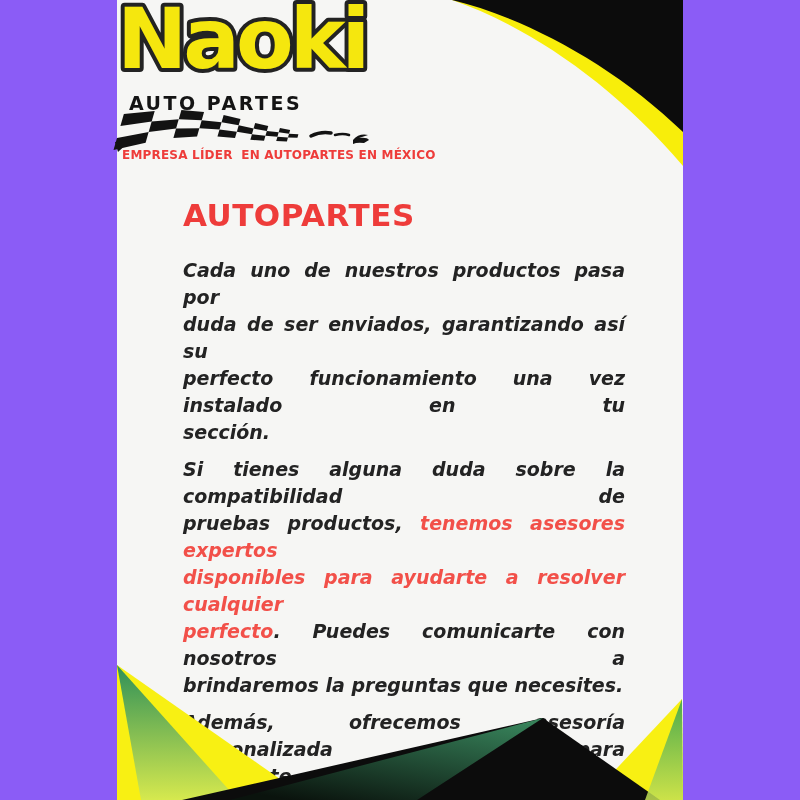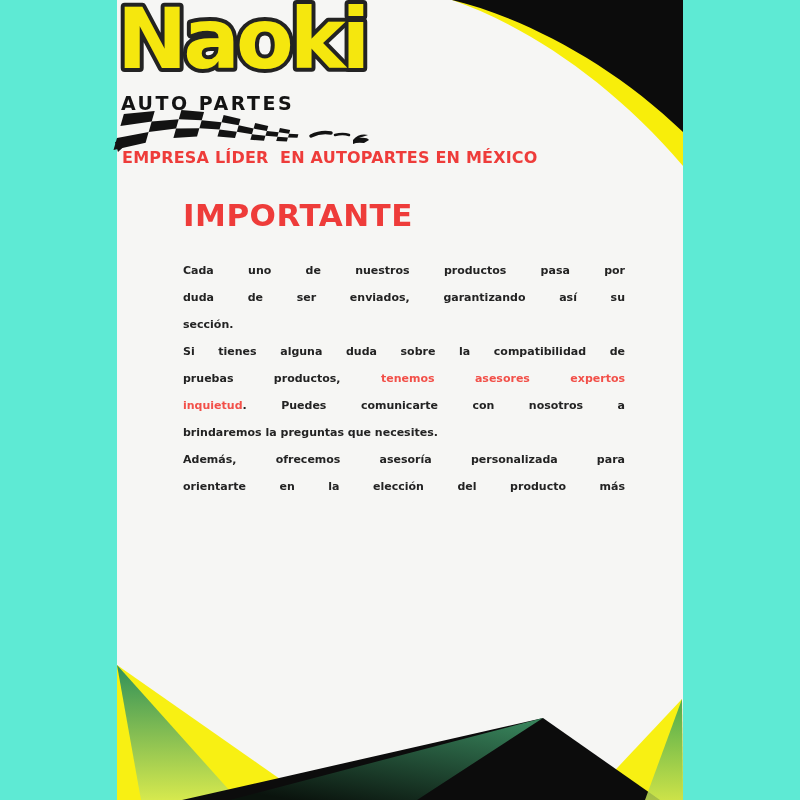"Naoki" .page { background: #5eead4 -> #8b5cf6 }
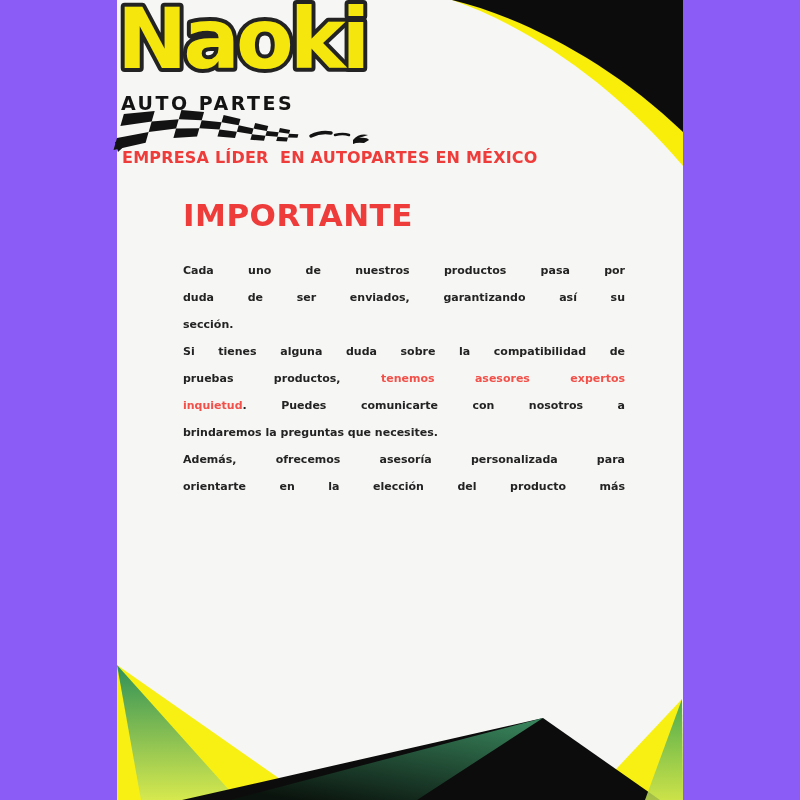"AUTO PARTES" .subtext { left: 4px -> 12px }
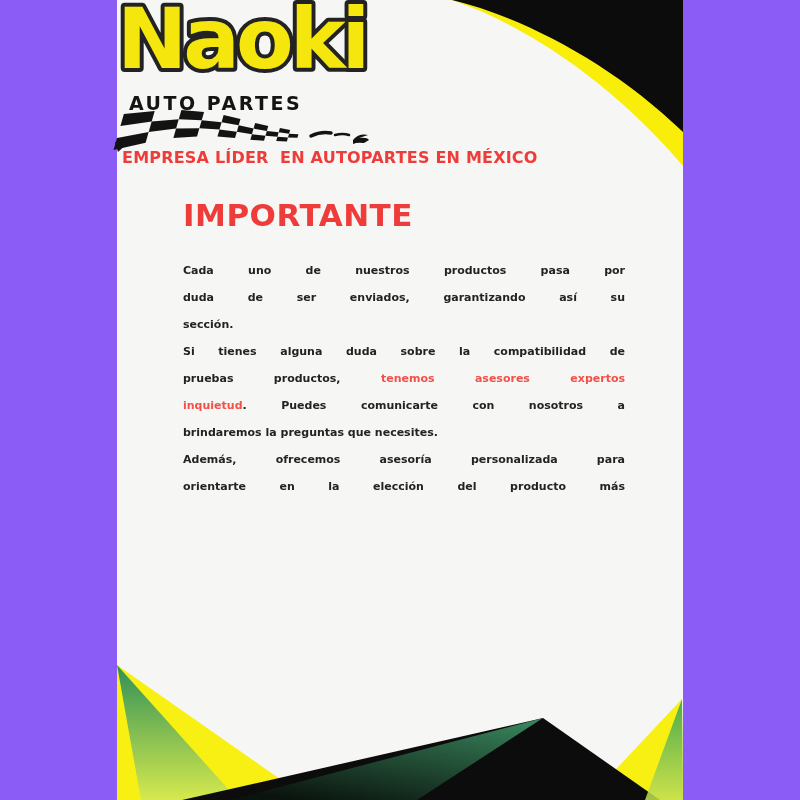"EMPRESA LÍDER EN AUTOPARTES EN" .tagline { font-size: 16px -> 12px }
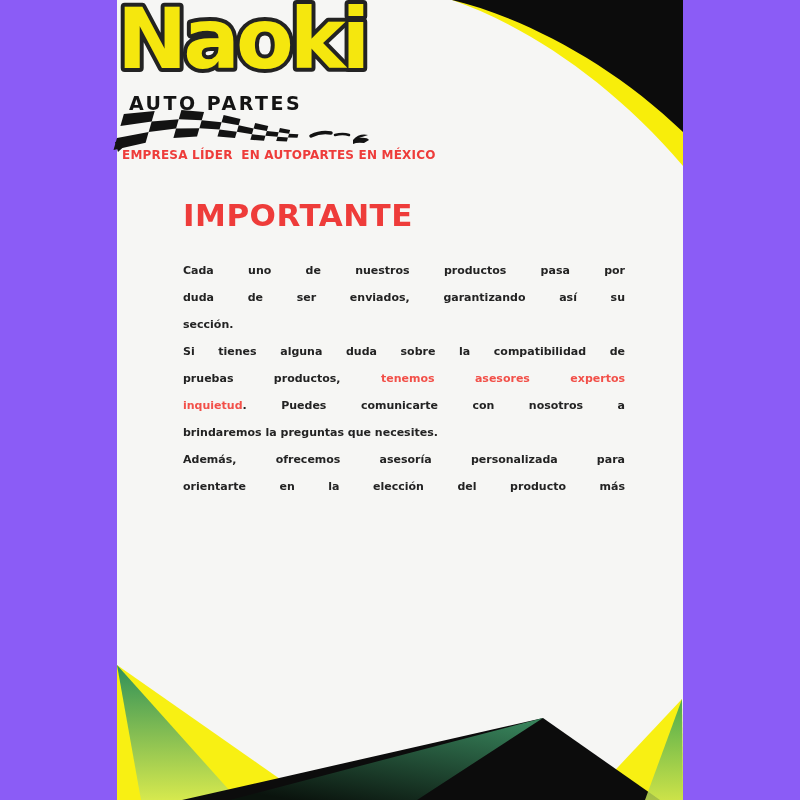"IMPORTANTE" h1.heading { text: IMPORTANTE -> AUTOPARTES }
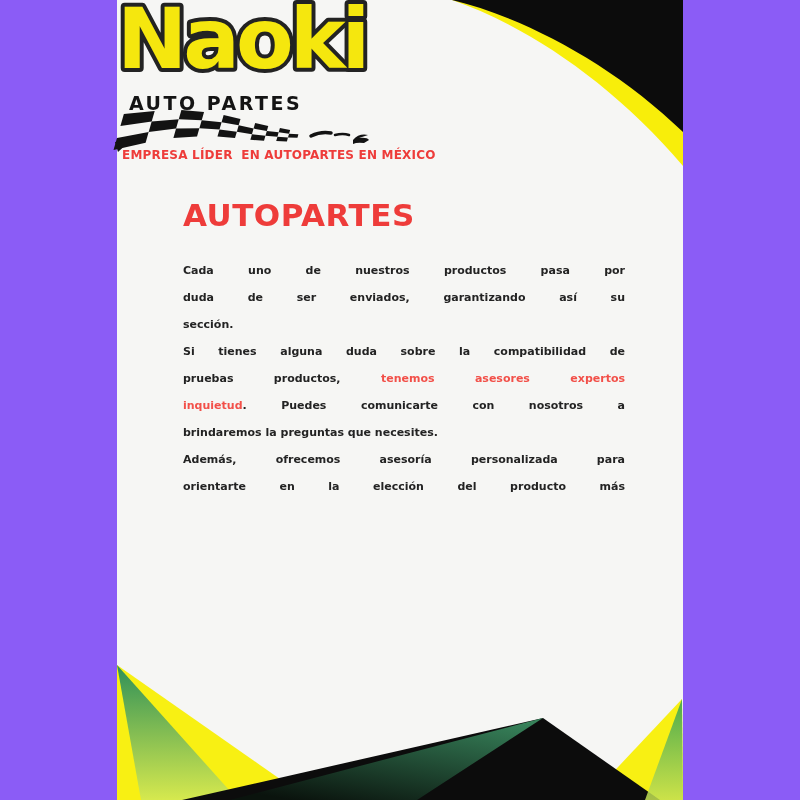"Cada uno de nuestros productos" .line { font-size: 11px -> 19px; font-style: none -> italic }
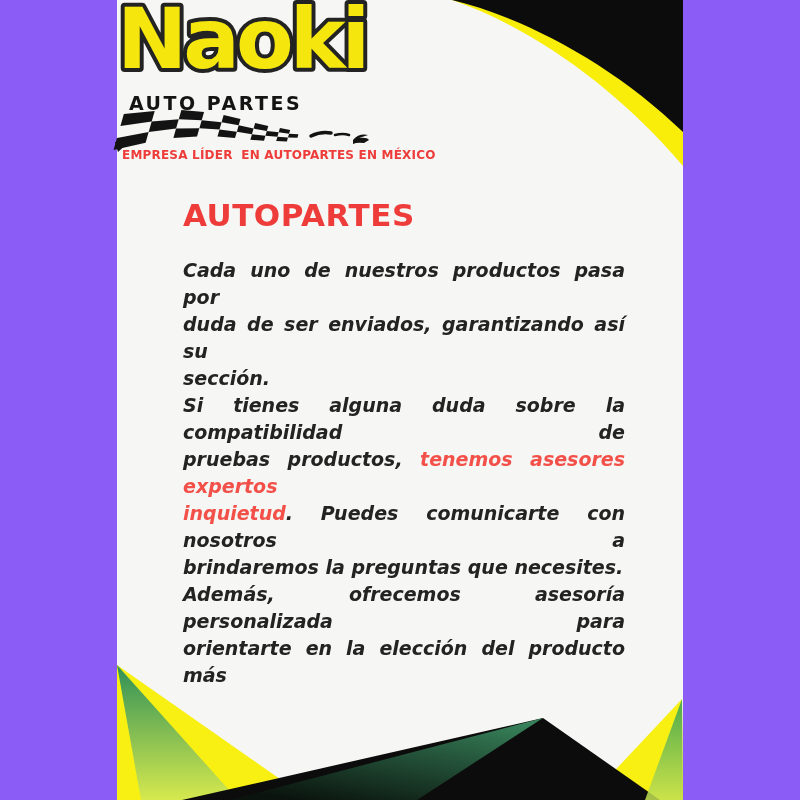"perfecto funcionamiento una vez" div.line { html: none -> <div><span>perfecto funcionamiento una vez instalado en tu</span></div> }
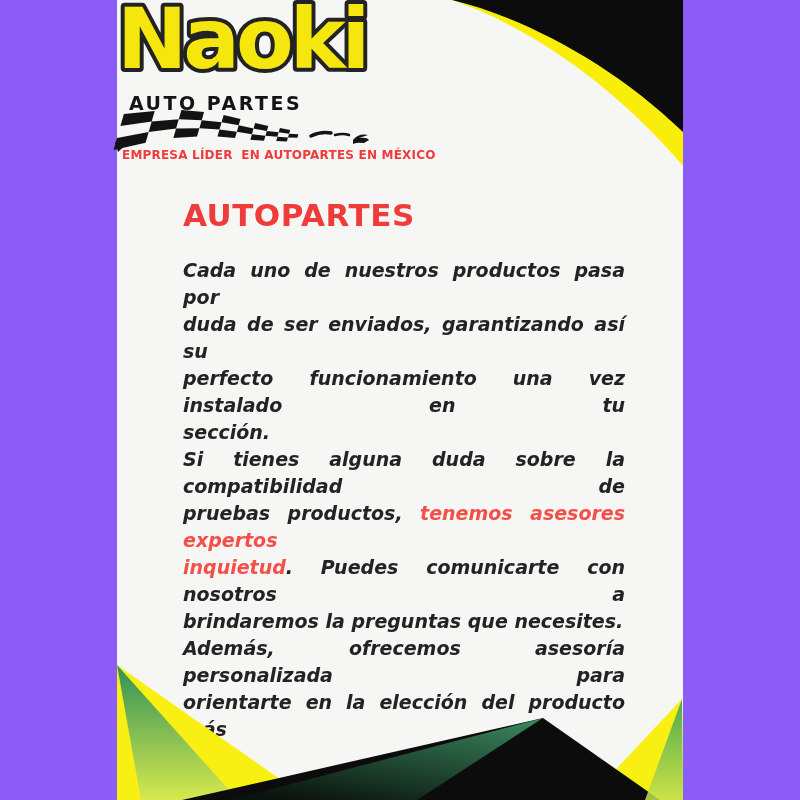"Si tienes alguna duda sobre" .para { margin-top: 0 -> 10px }
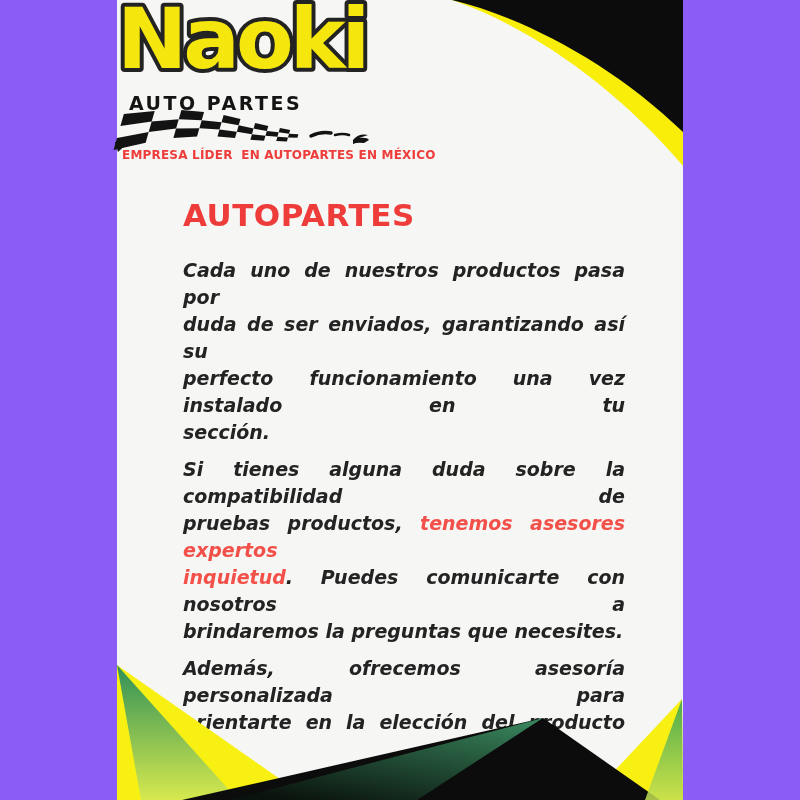"disponibles para ayudarte a resolver" div.line { html: none -> <div><span>disponibles para ayudarte a resolver cualquier</span></div> }
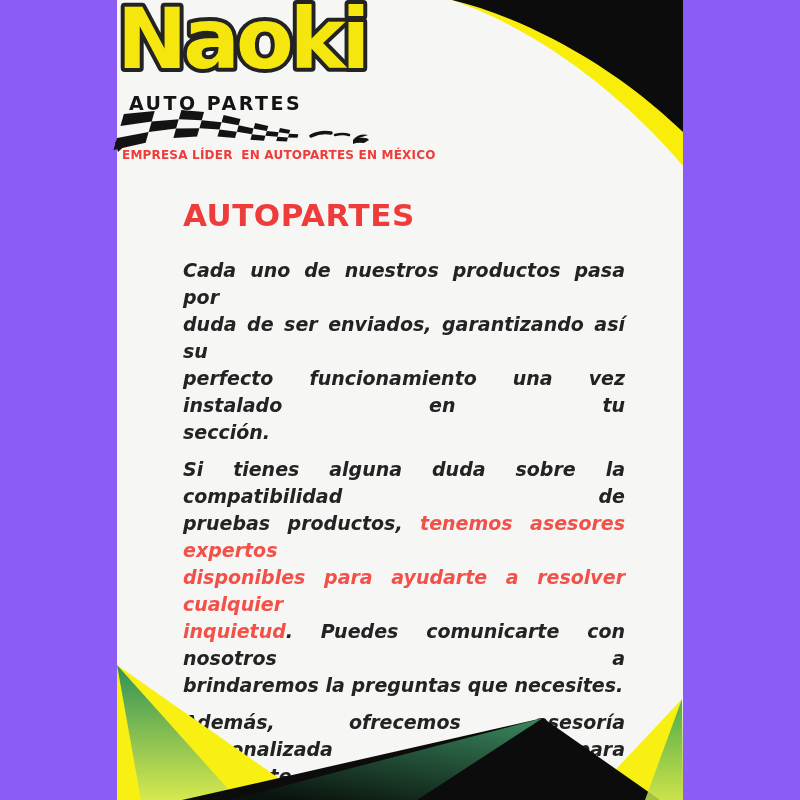"inquietud" span.red { text: inquietud -> perfecto }
